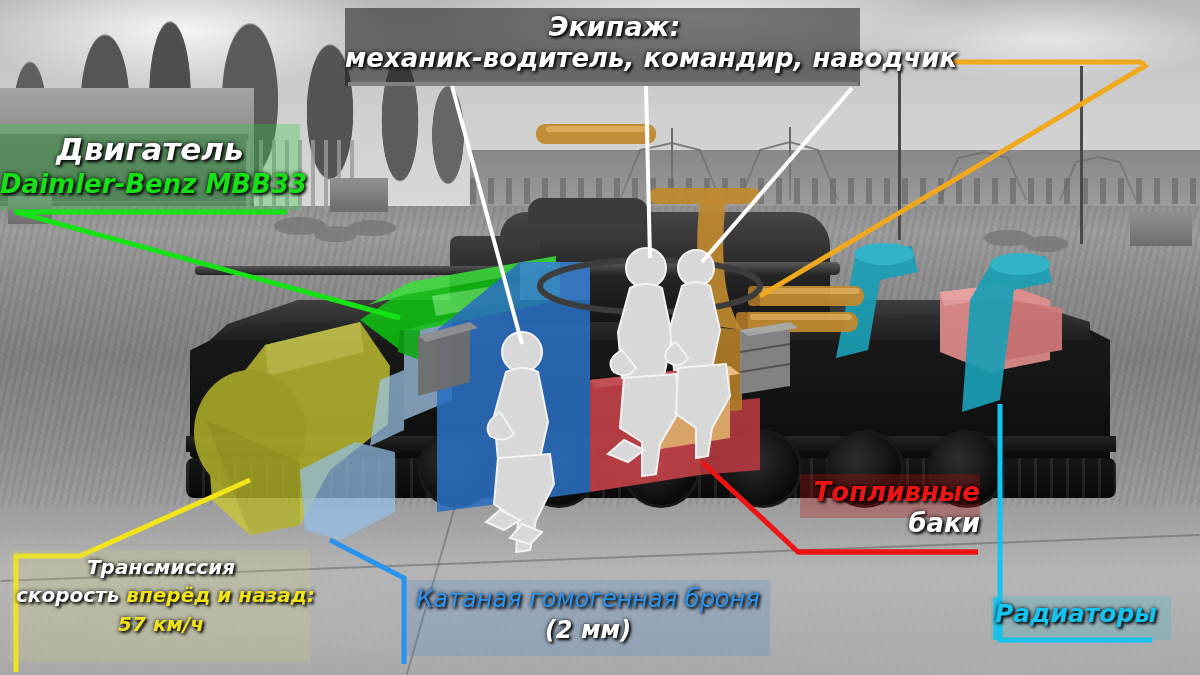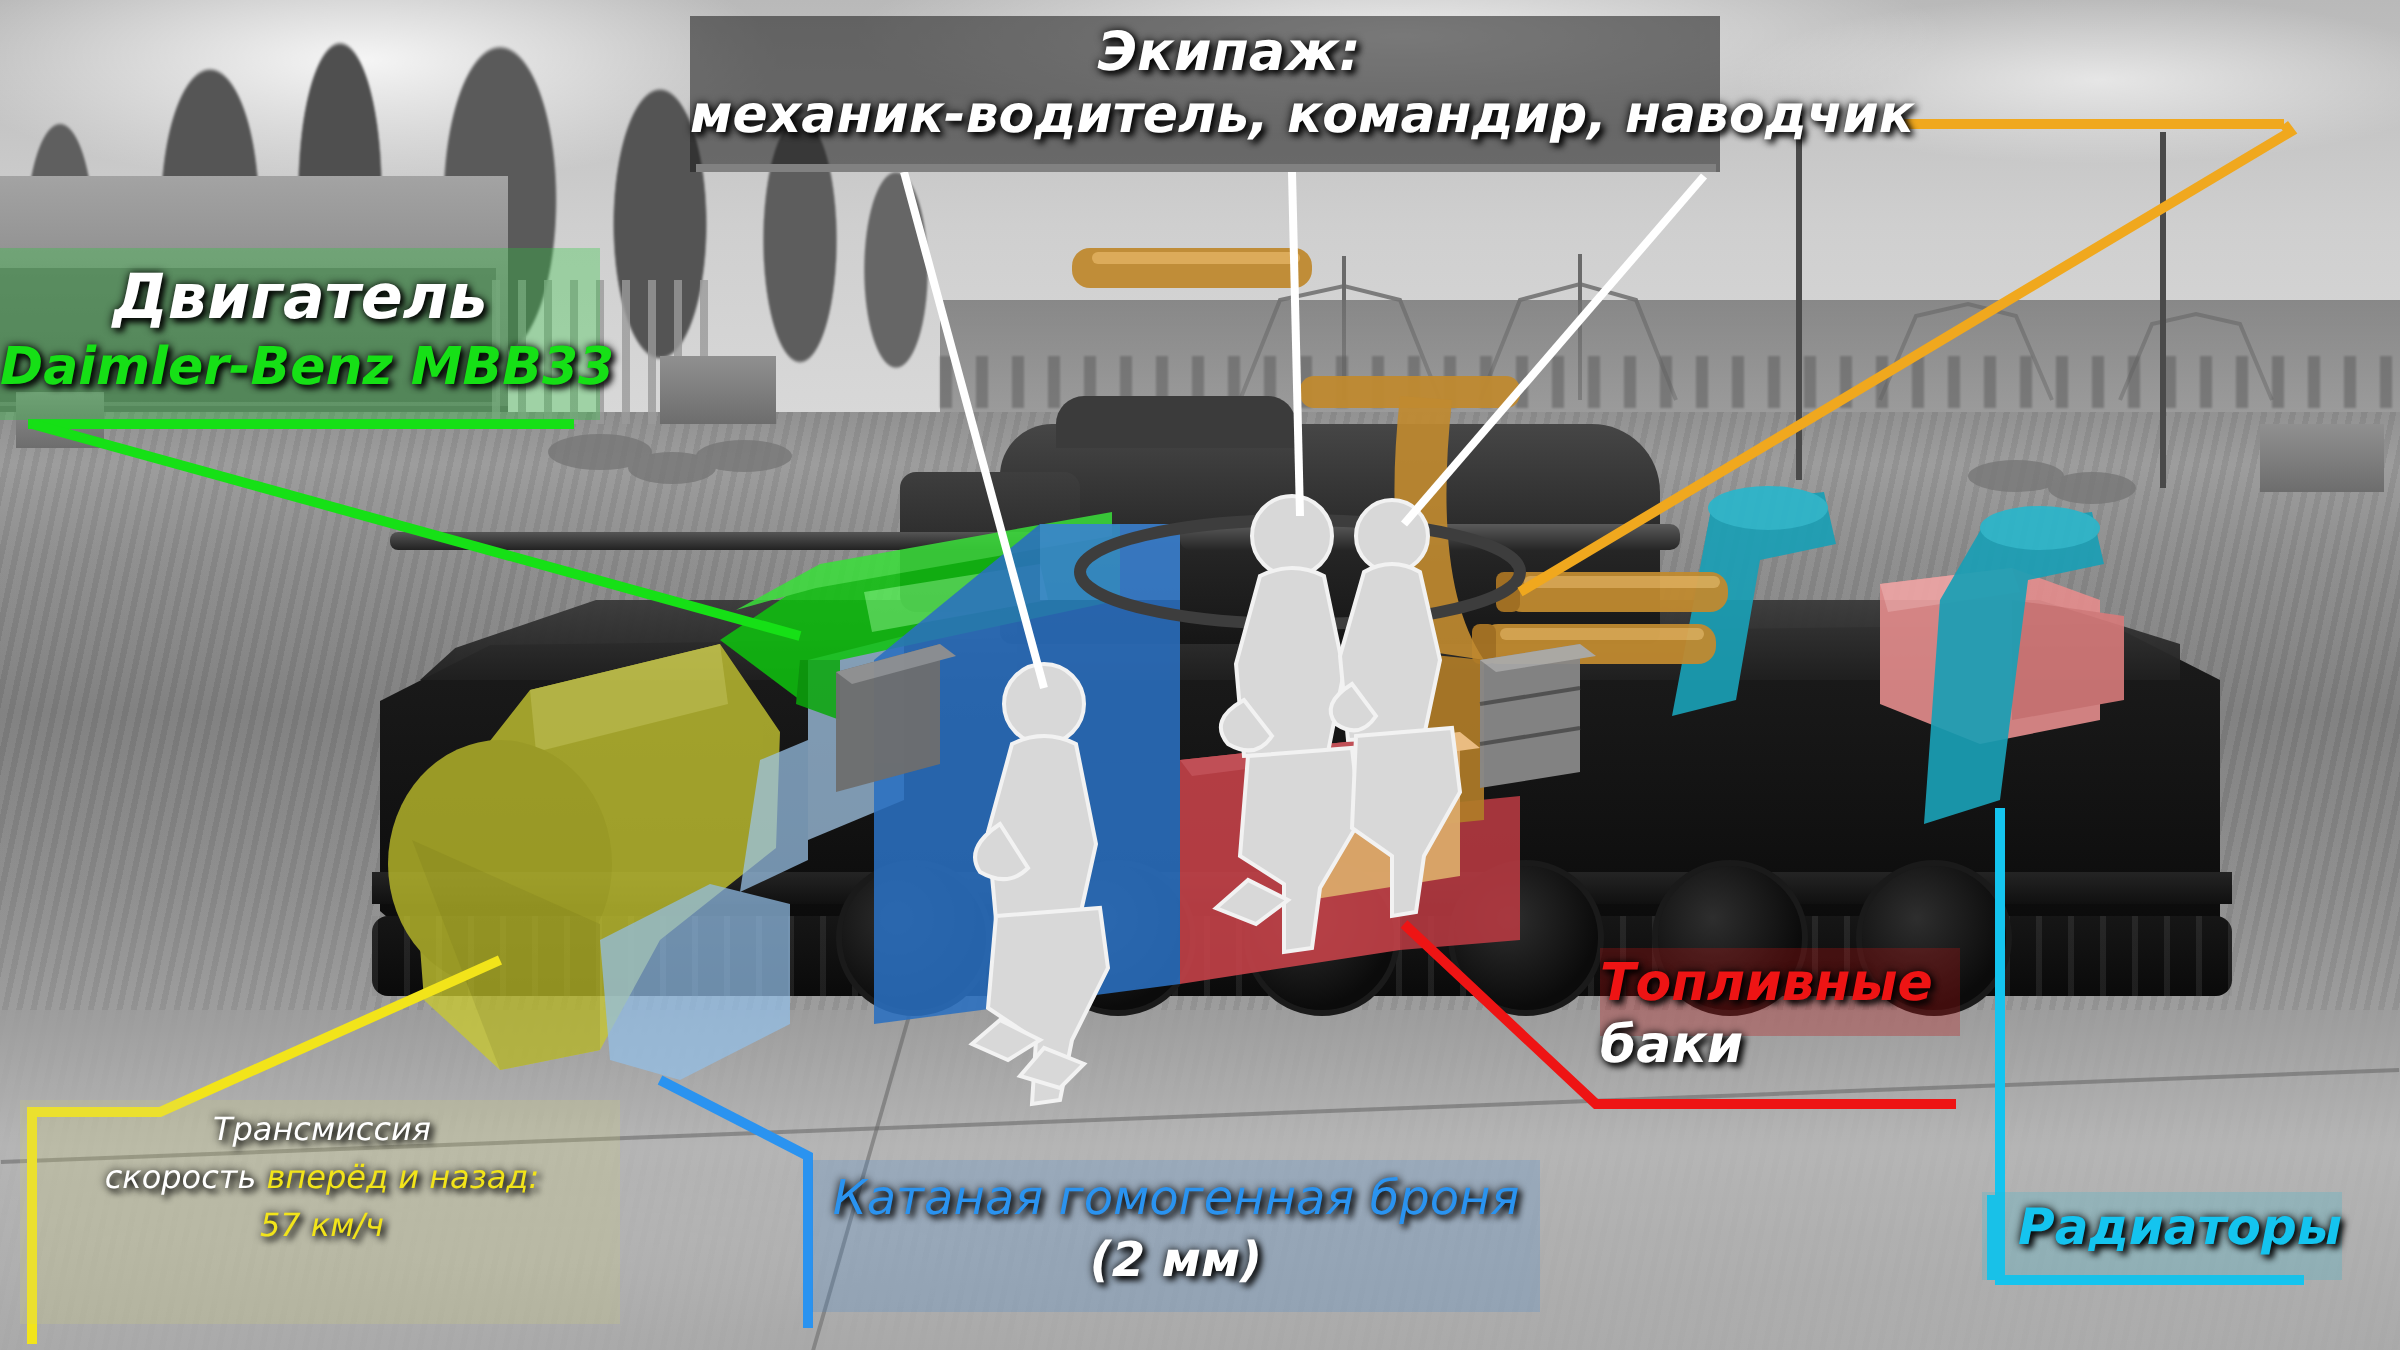"Топливные" #lbl-fuel { text-align: left -> right }
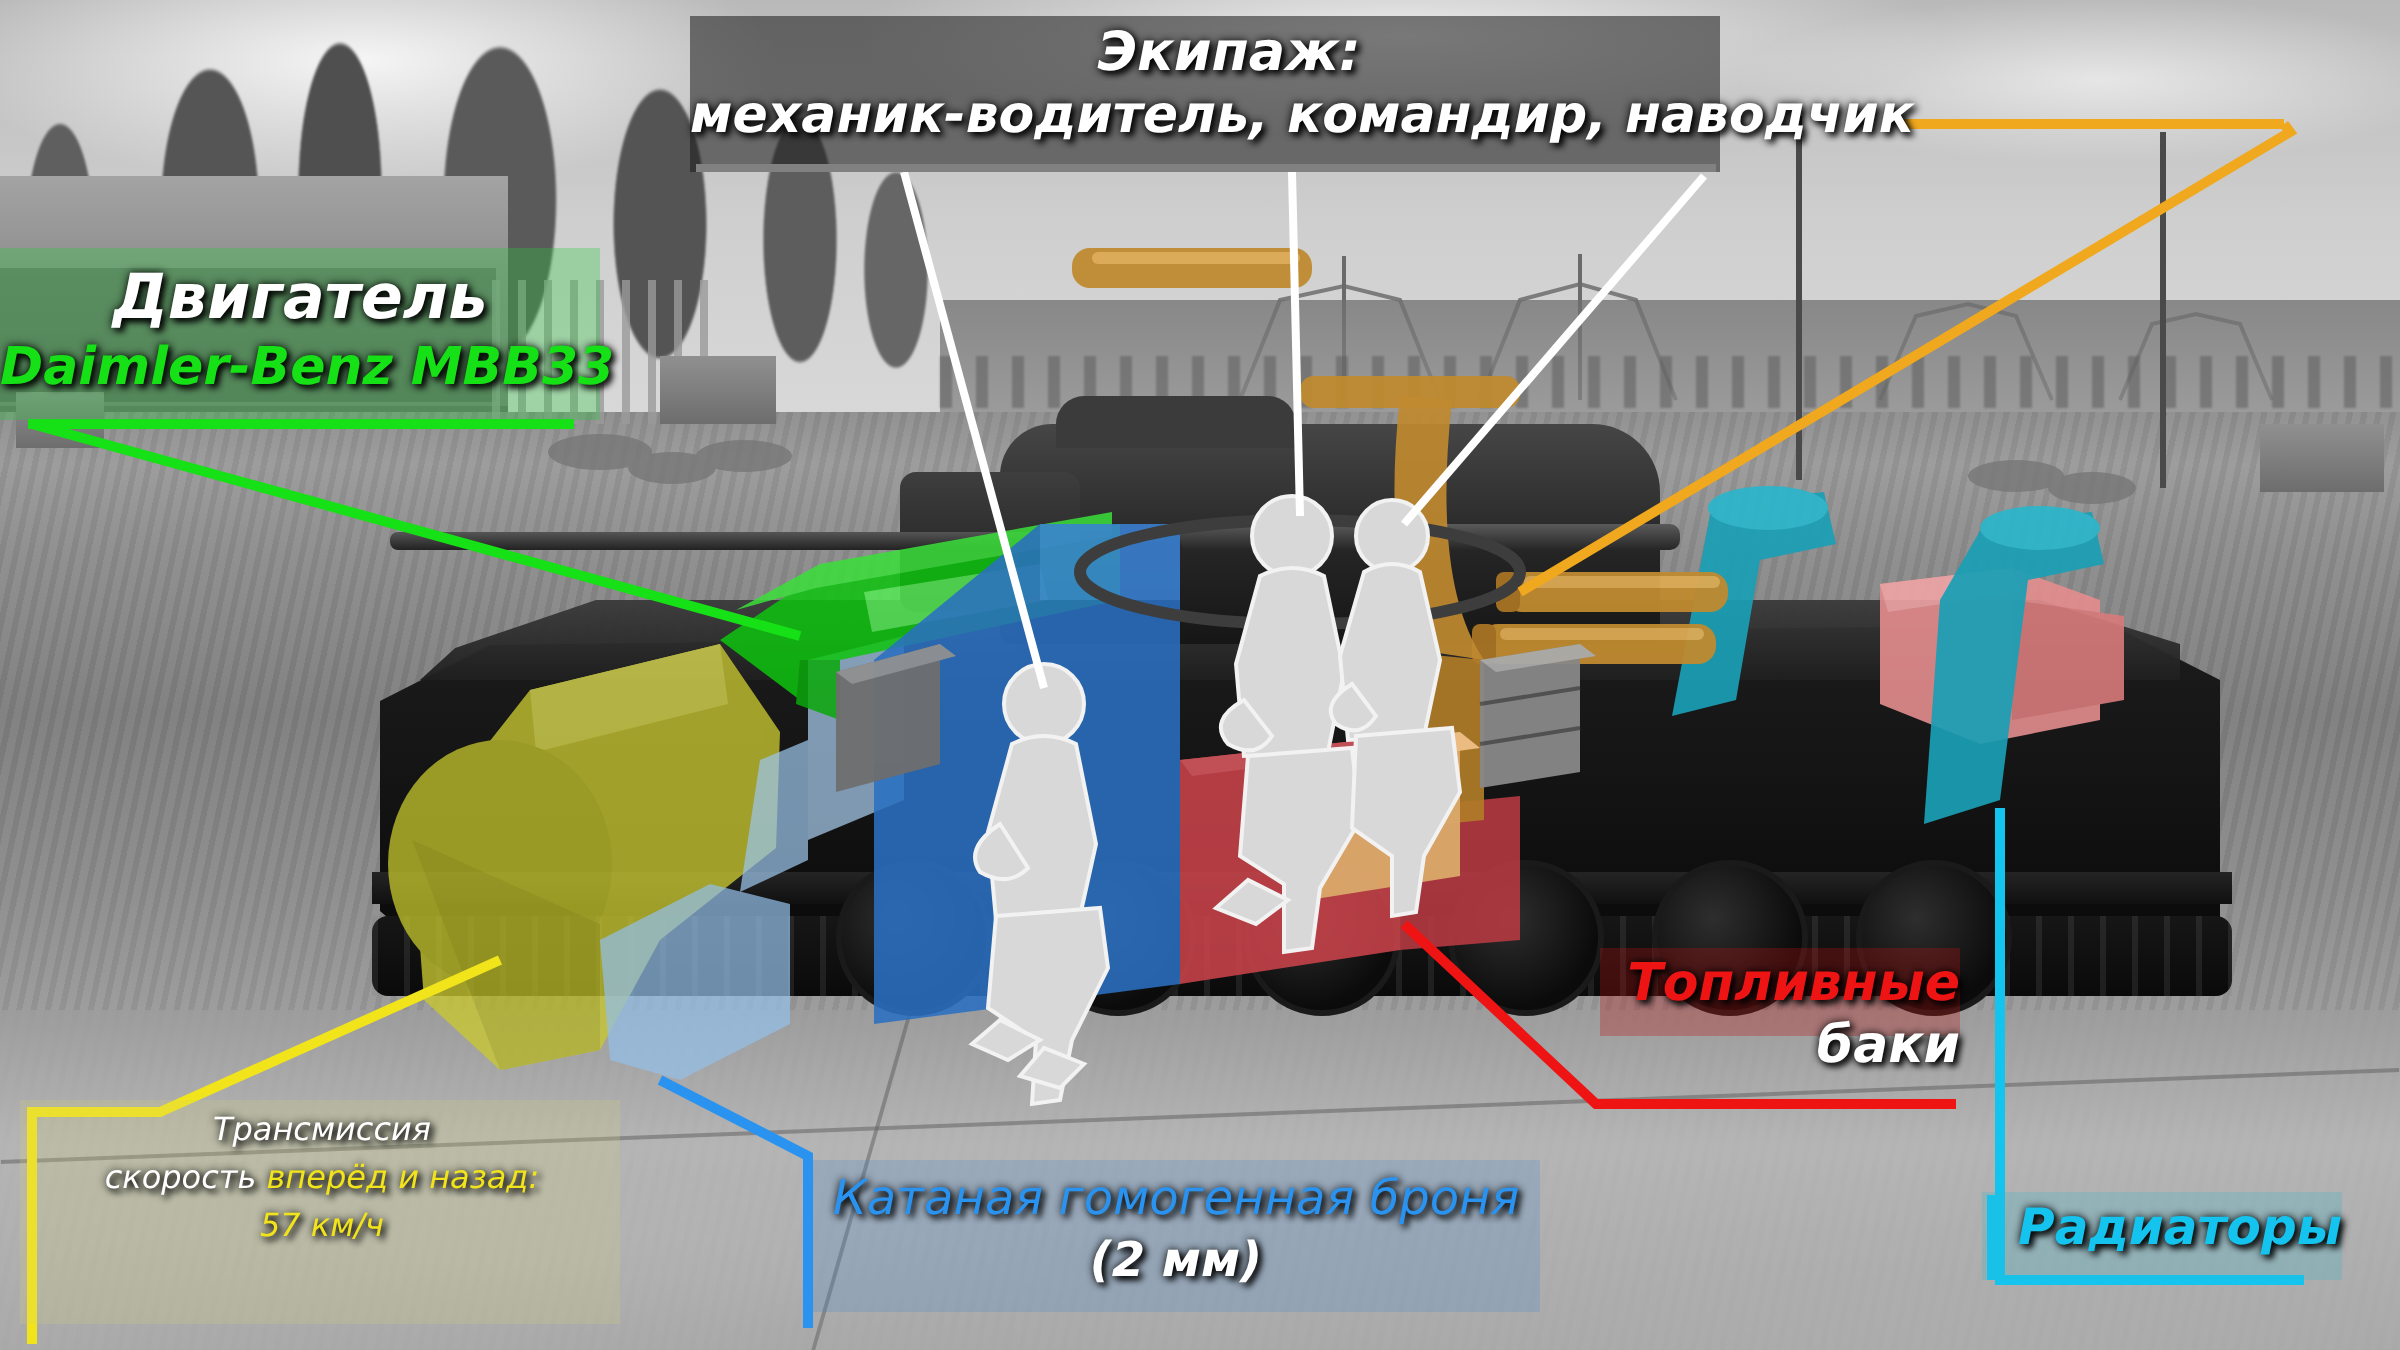"Трансмиссия" #lbl-trans .l { font-size: 16px -> 20px; font-weight: normal -> bold }
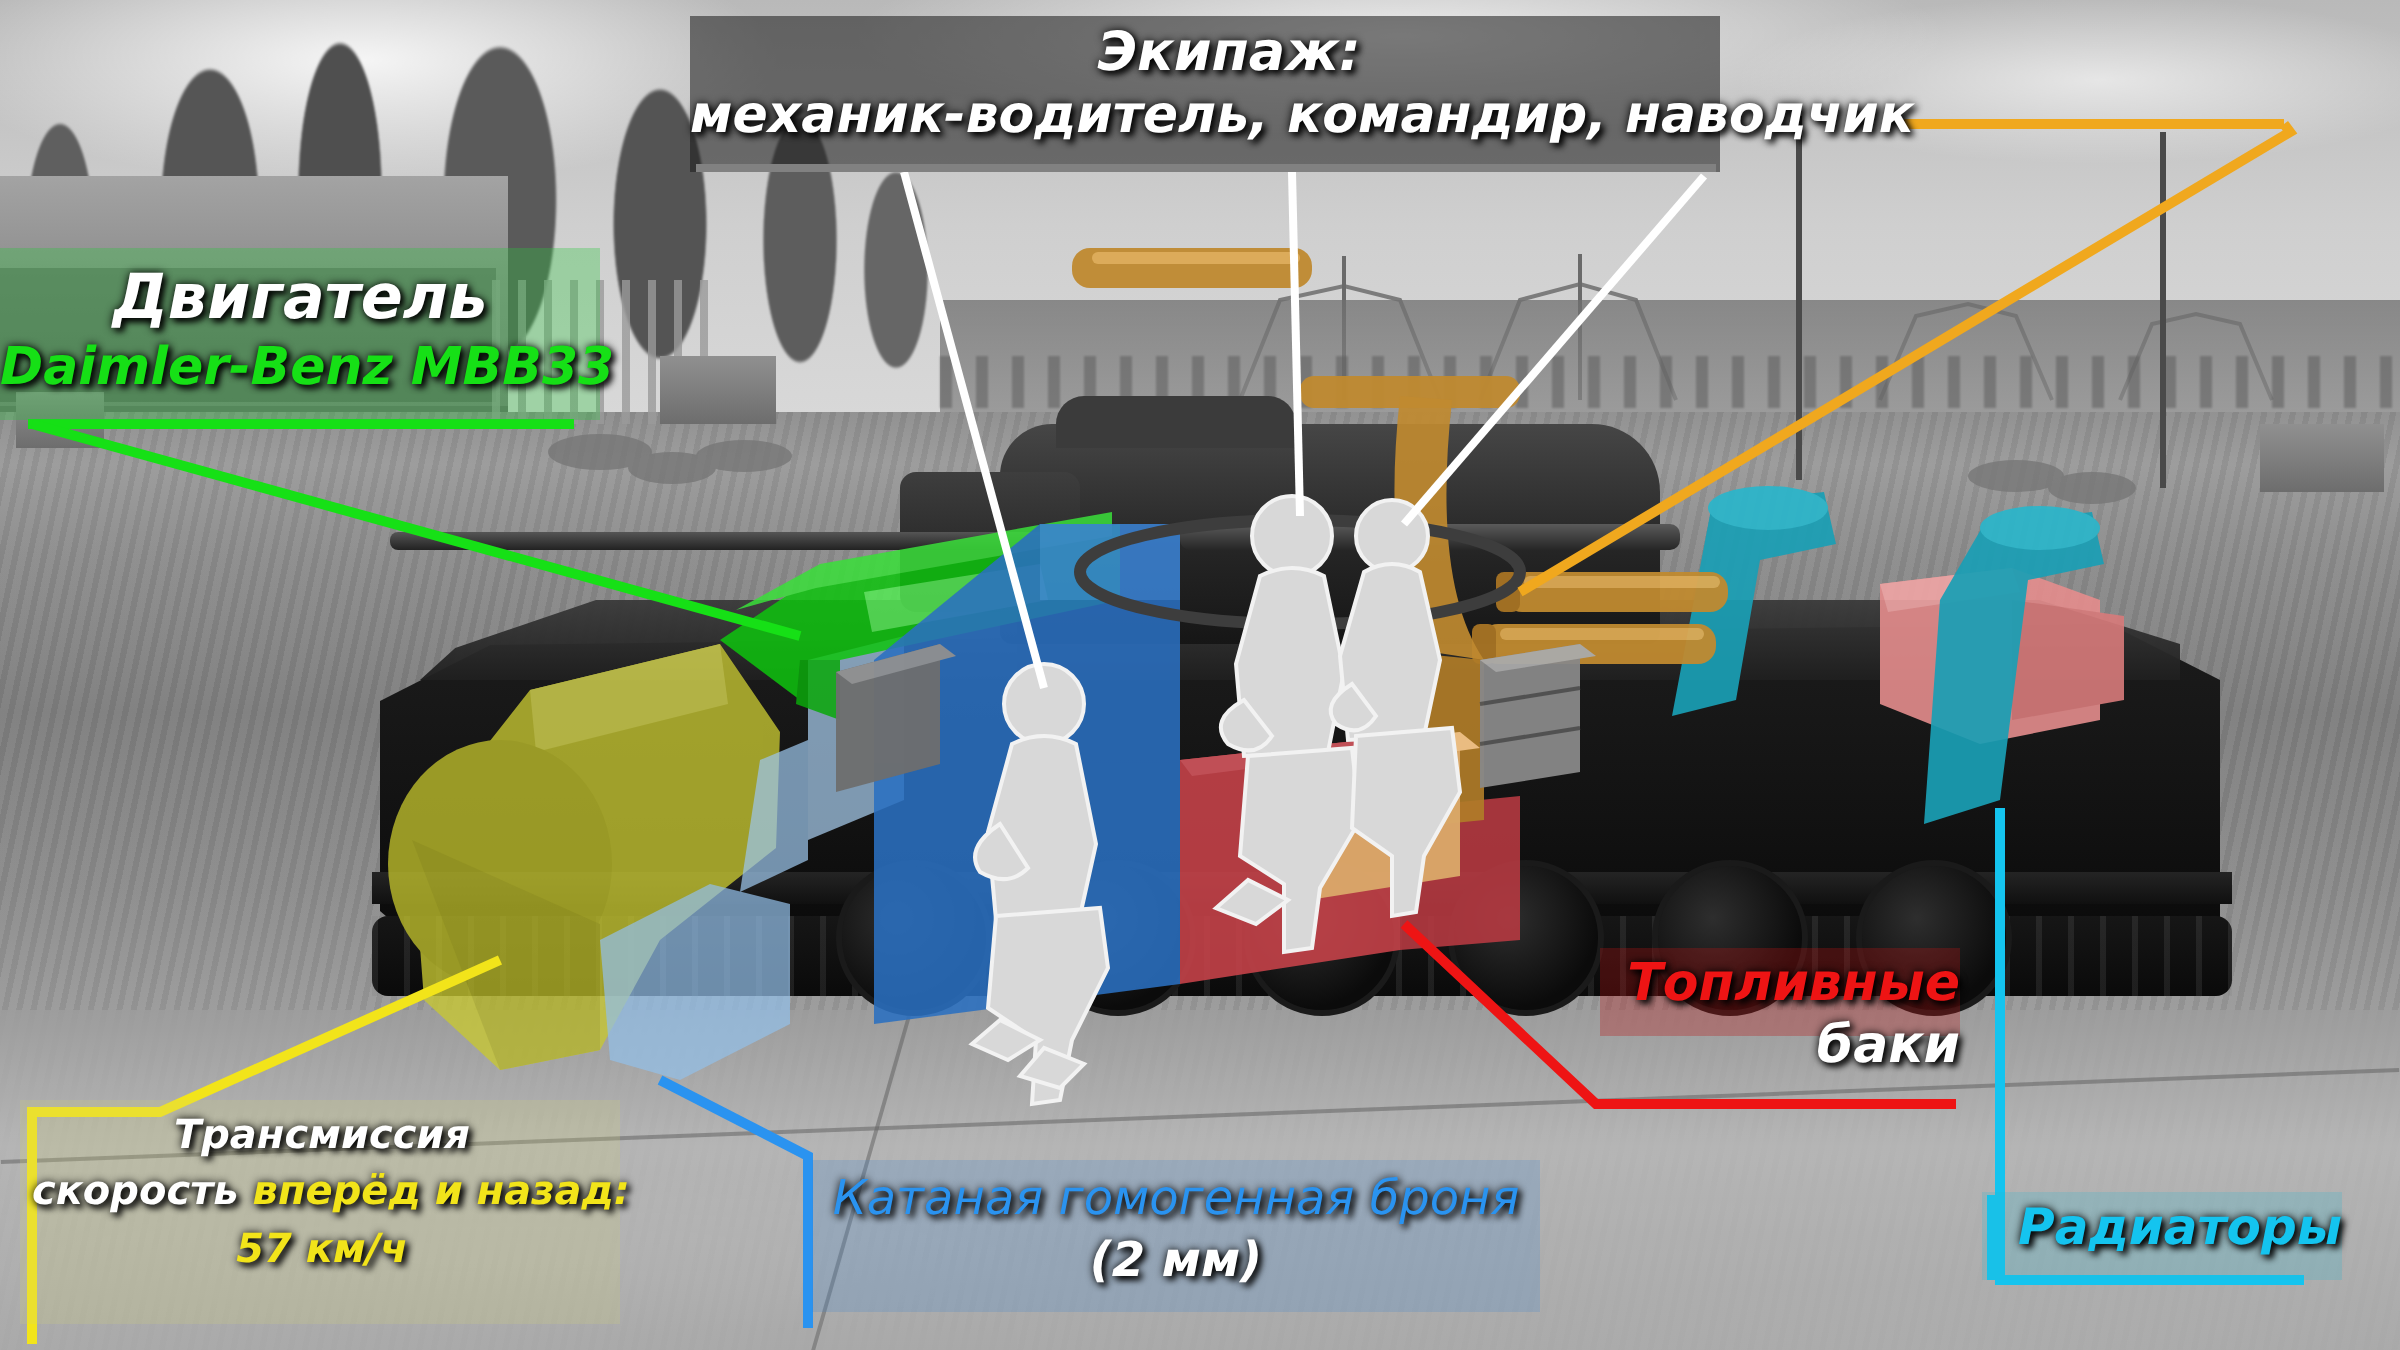"Радиаторы" #lbl-rad { text-align: center -> left }
